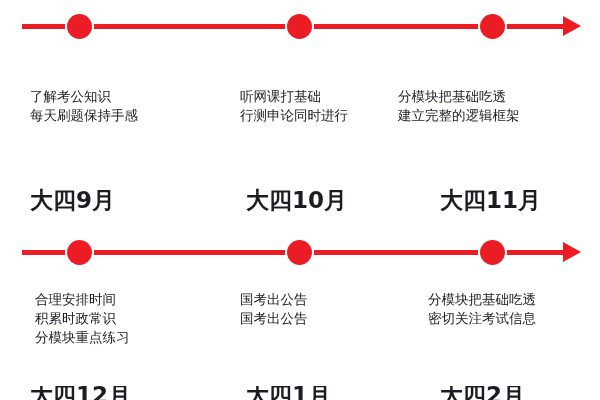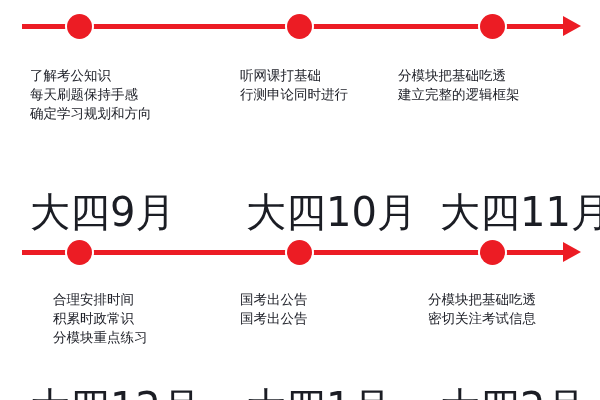"了解考公知识" div.captions { top: 66px -> 87px }
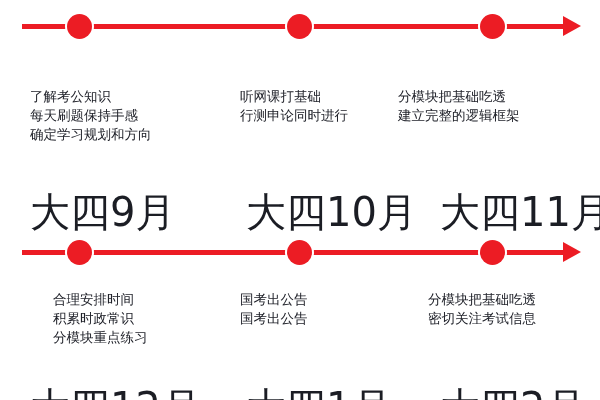"确定学习规划和方向" span.cline { html: <span>确定学习规划和方向</span> -> none }
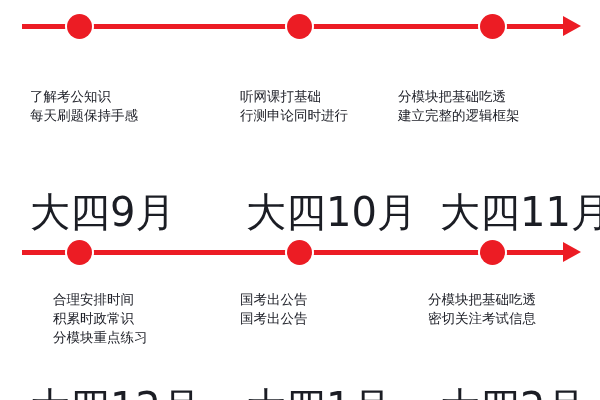"大四9月" .heading { font-size: 40px -> 23px; font-weight: 400 -> 700 }
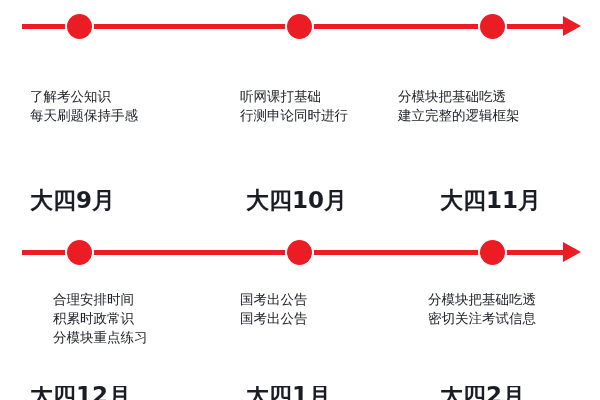"合理安排时间" div.caption { margin-left: 18px -> none }
